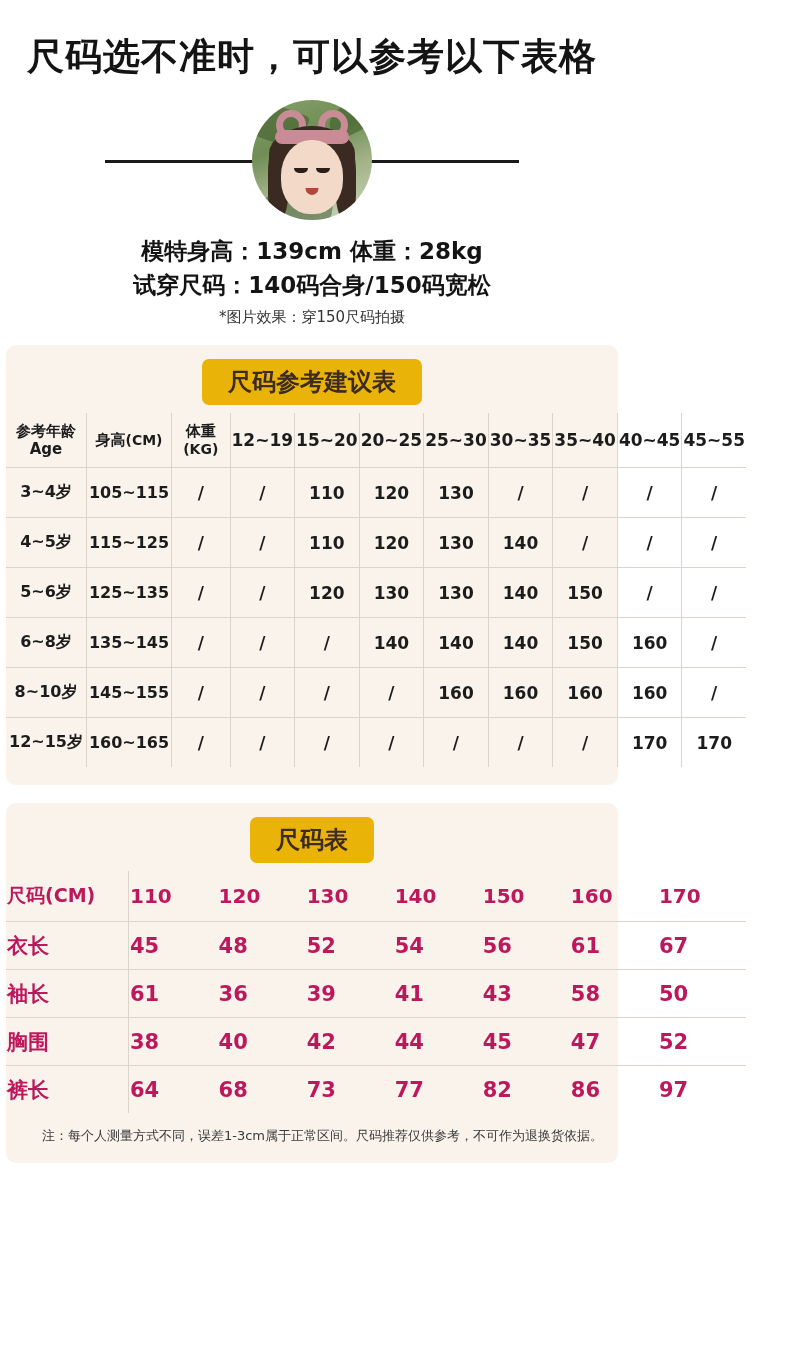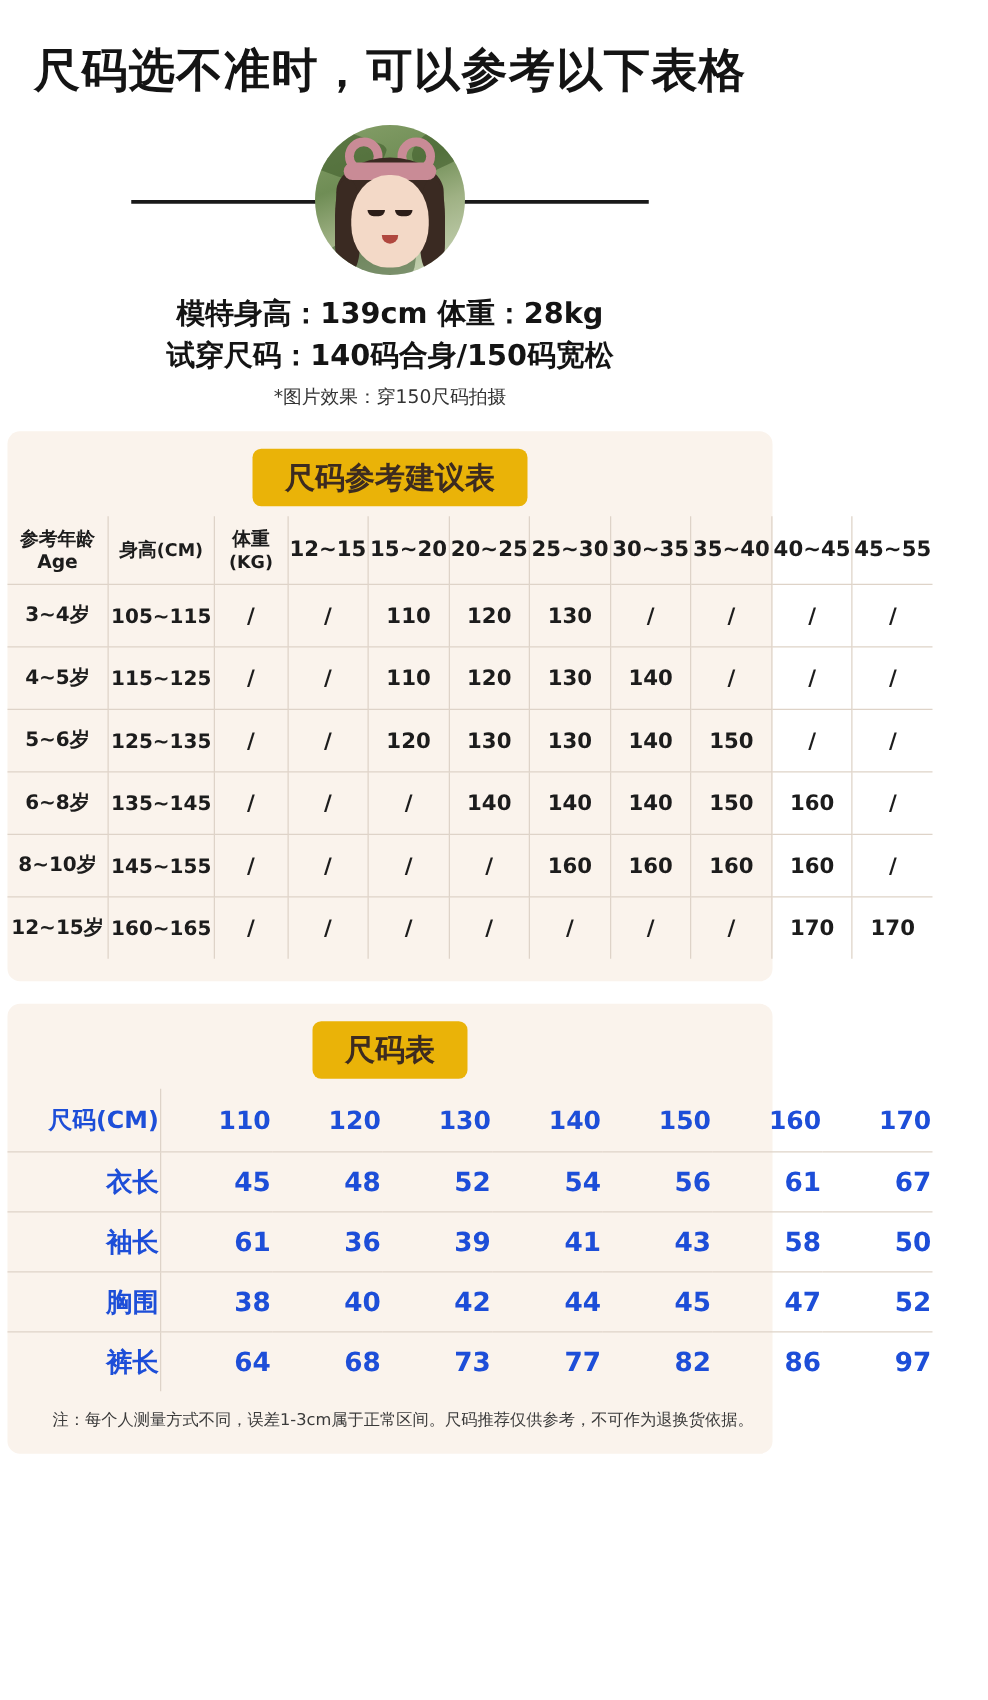"12~15" th { text: 15 -> 19 }
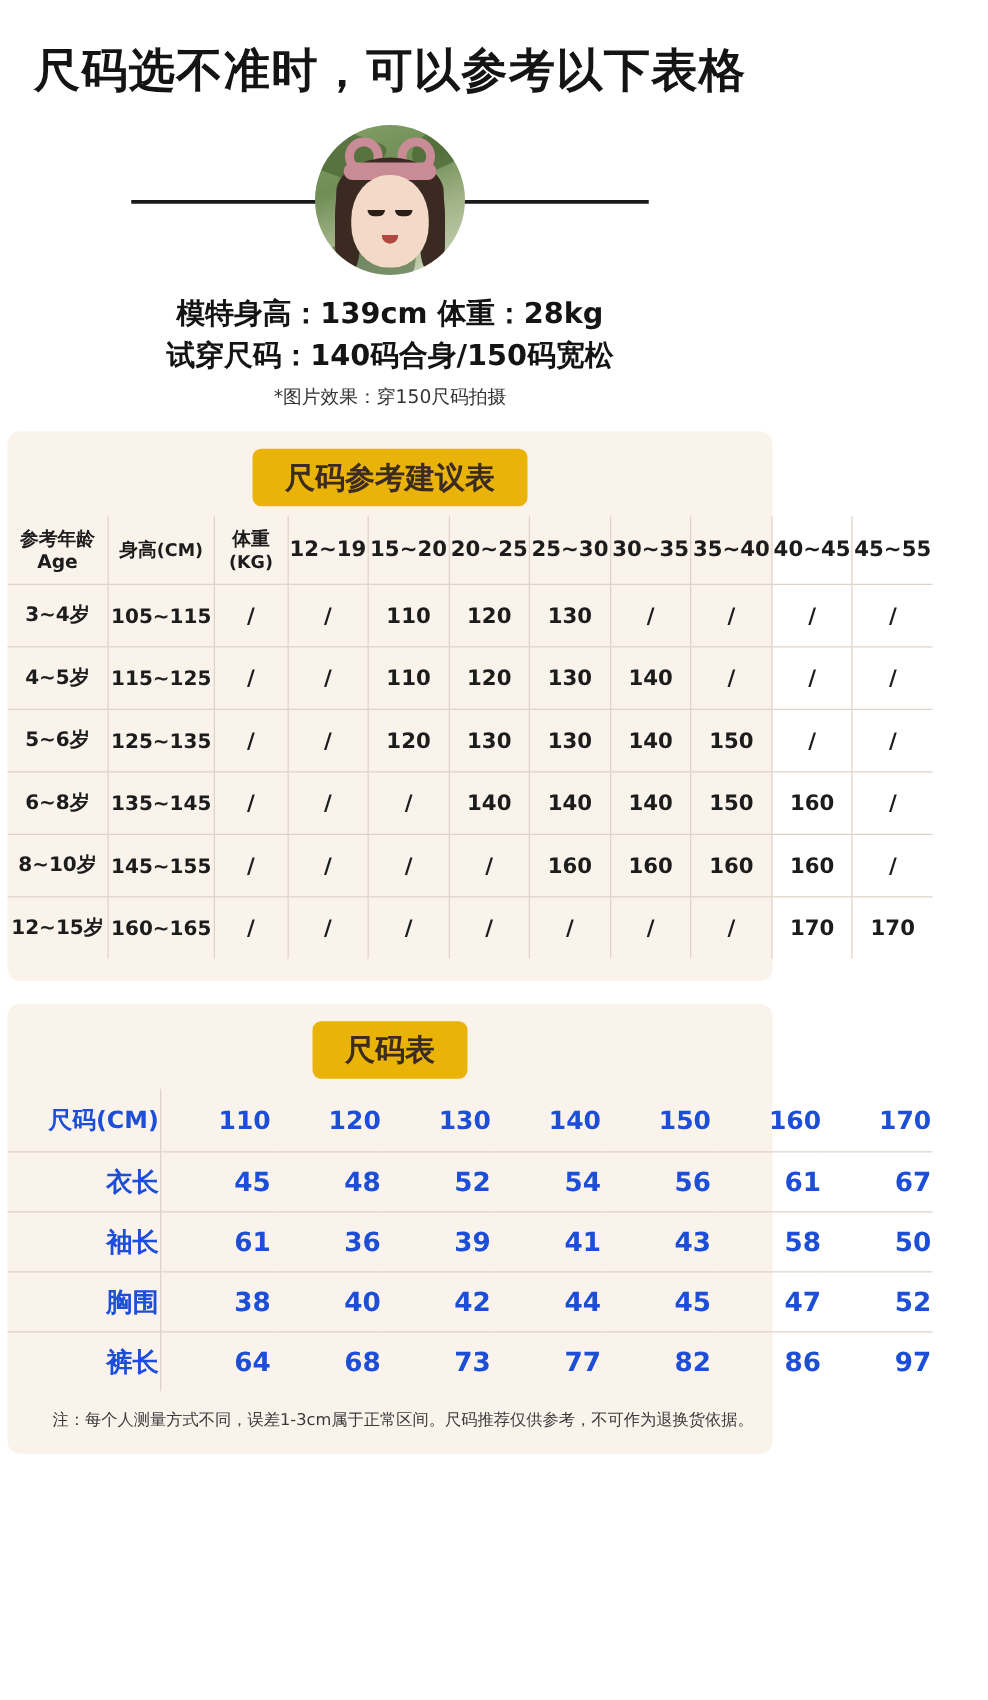"尺码(CM)" .size-table td, .size-table th { color: #1d4ed8 -> #be185d; text-align: right -> left }
